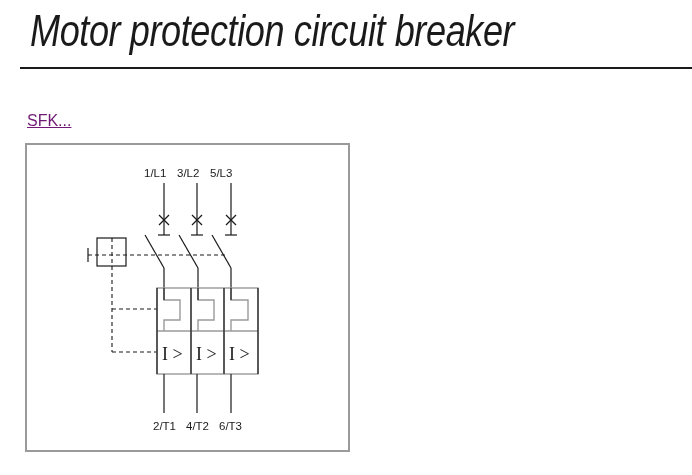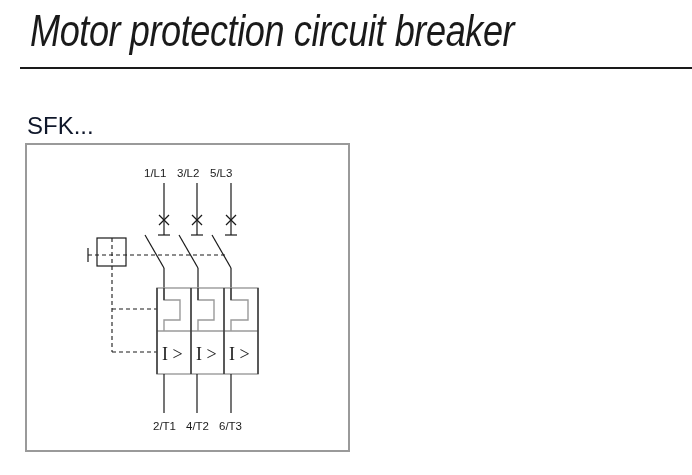"SFK..." .model { color: #0f172a -> #701a75; font-size: 24px -> 16px; text-decoration: none -> underline }
